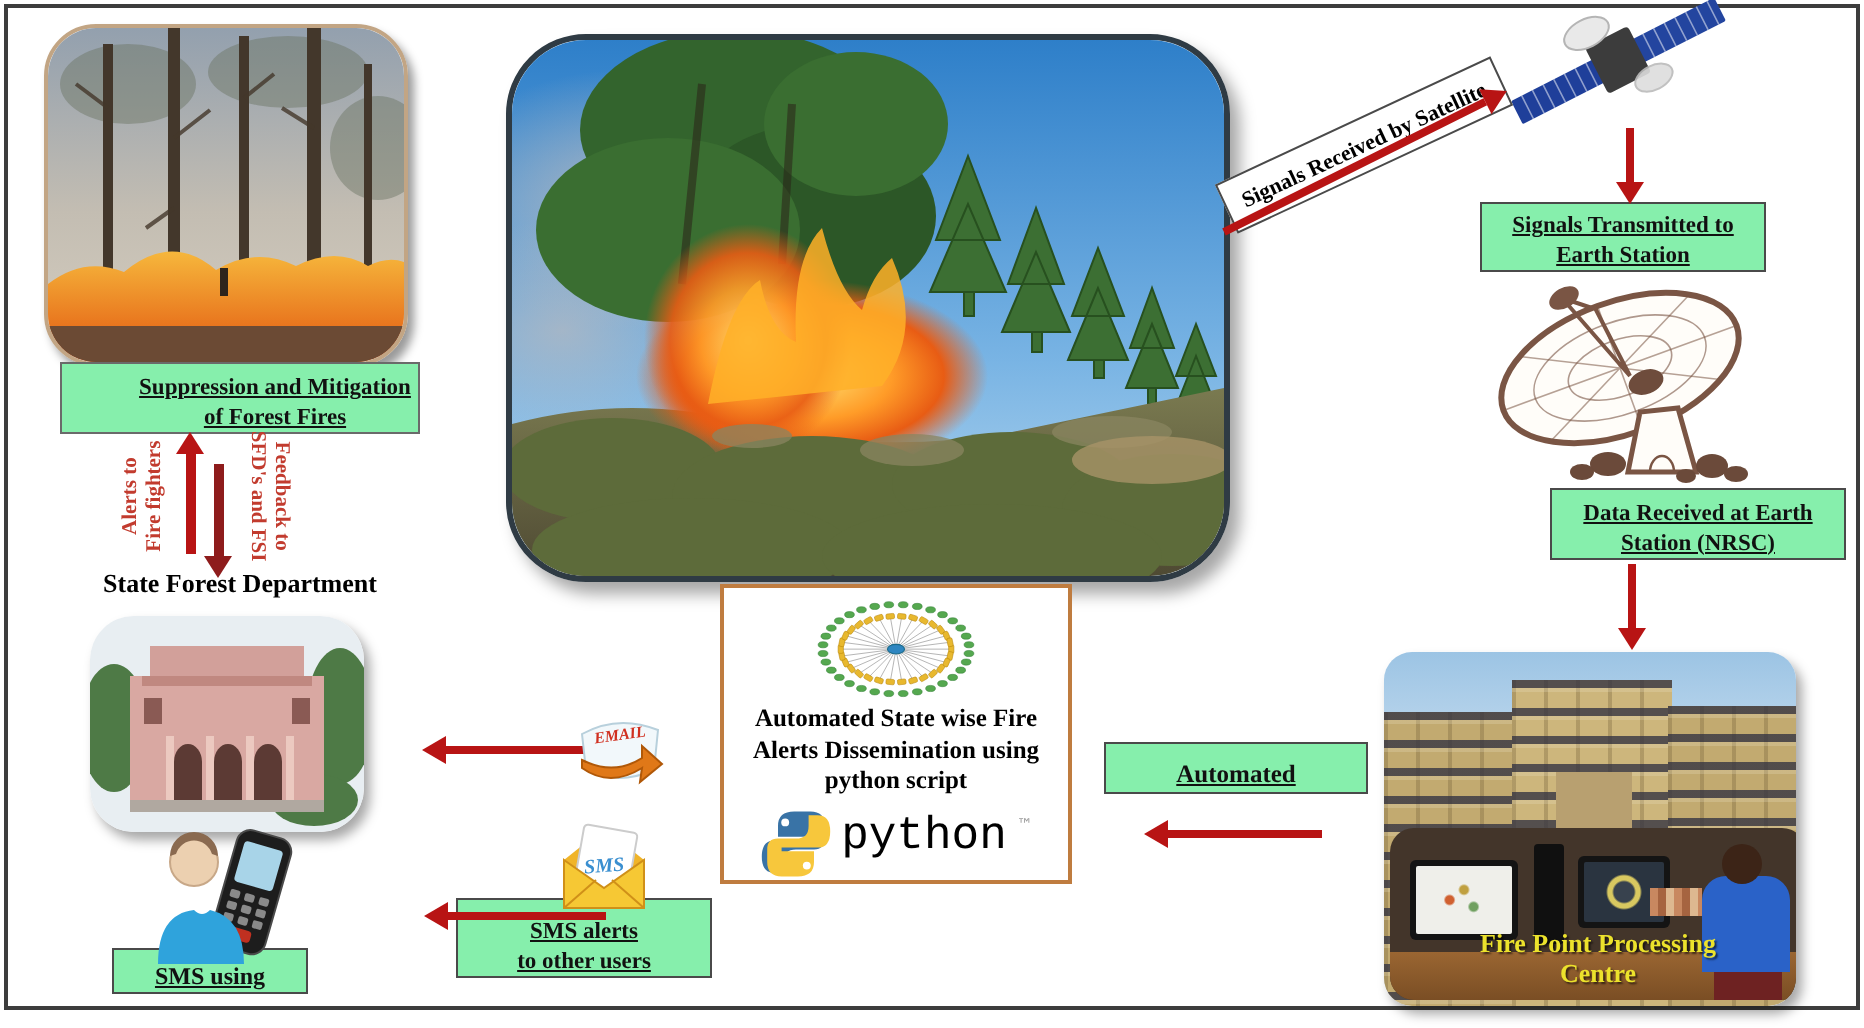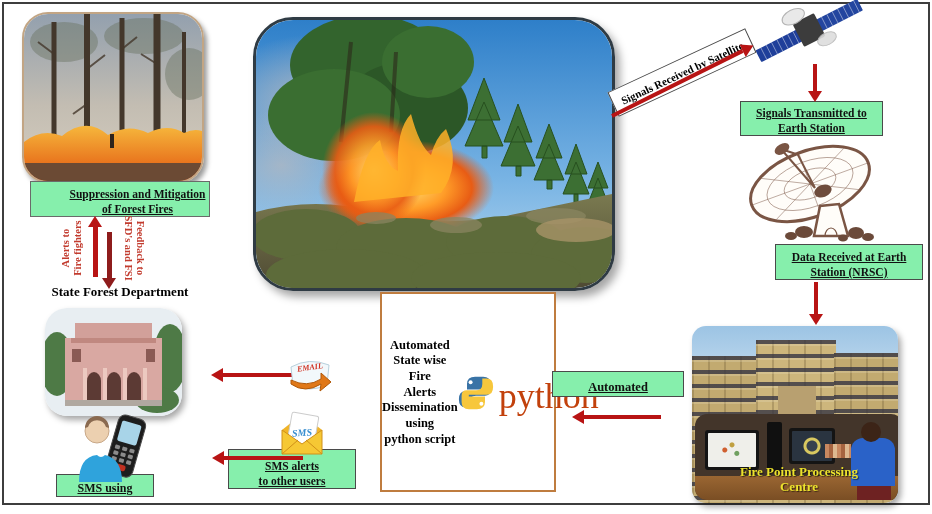"Automated State wise Fire" .pybox { flex-direction: row -> column; height: 200px -> 150px; margin-left: 20px -> none }
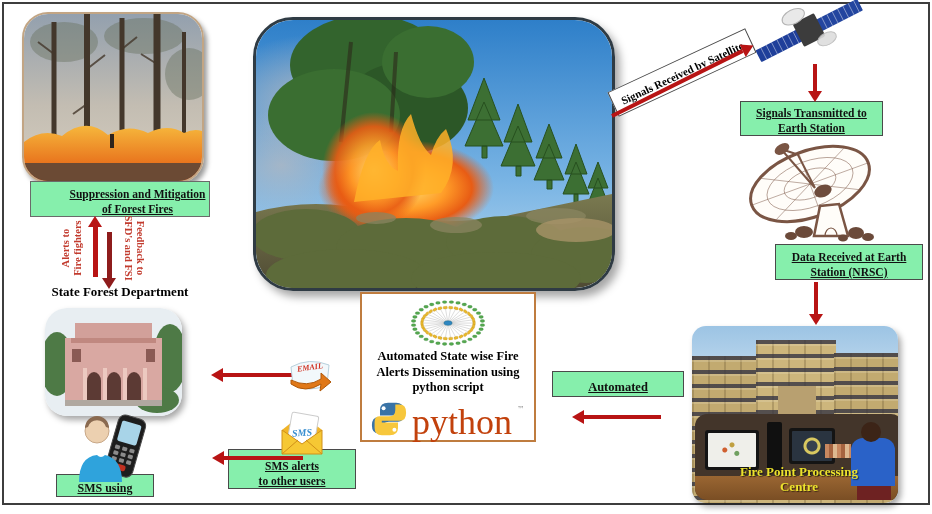"python" .pylogo-text { color: #c2410c -> #000000; font-family: Liberation Serif, serif -> Liberation Mono, monospace; font-size: 36px -> 23px }
